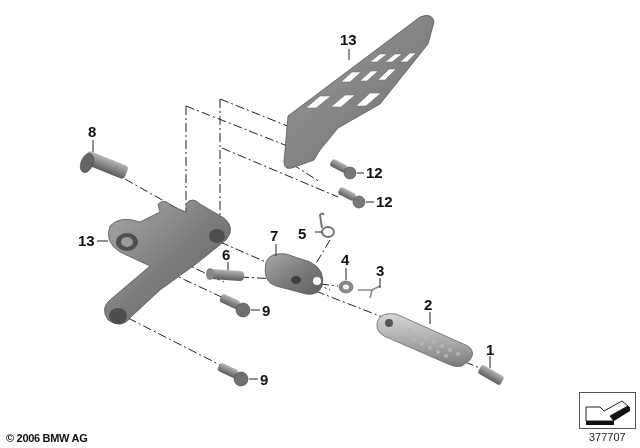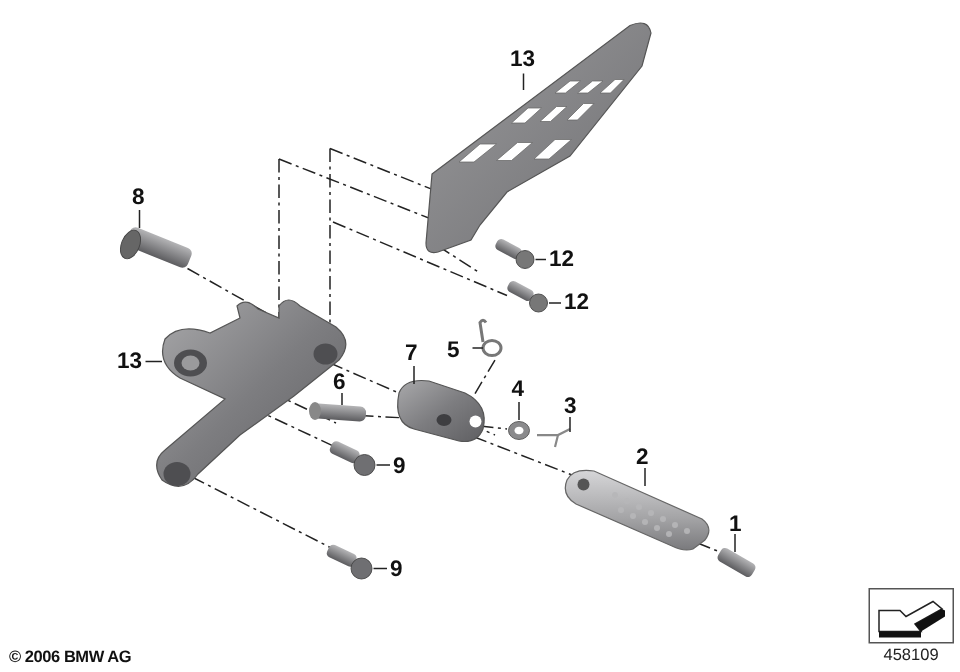"458109" div { text: 458109 -> 377707 }
